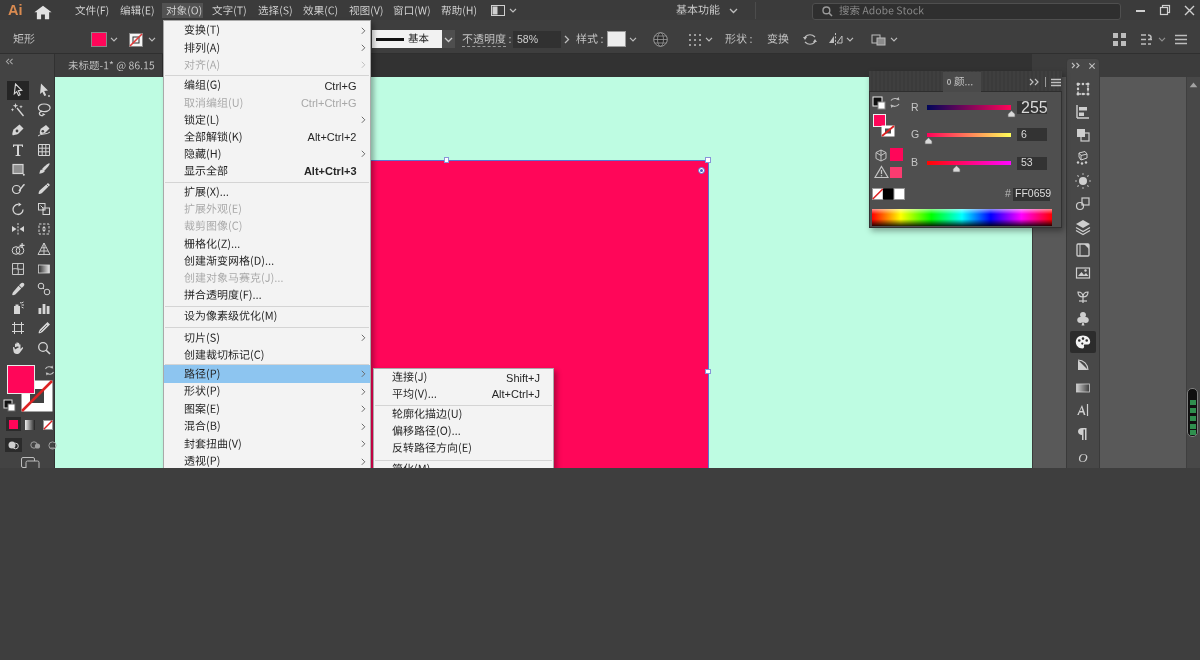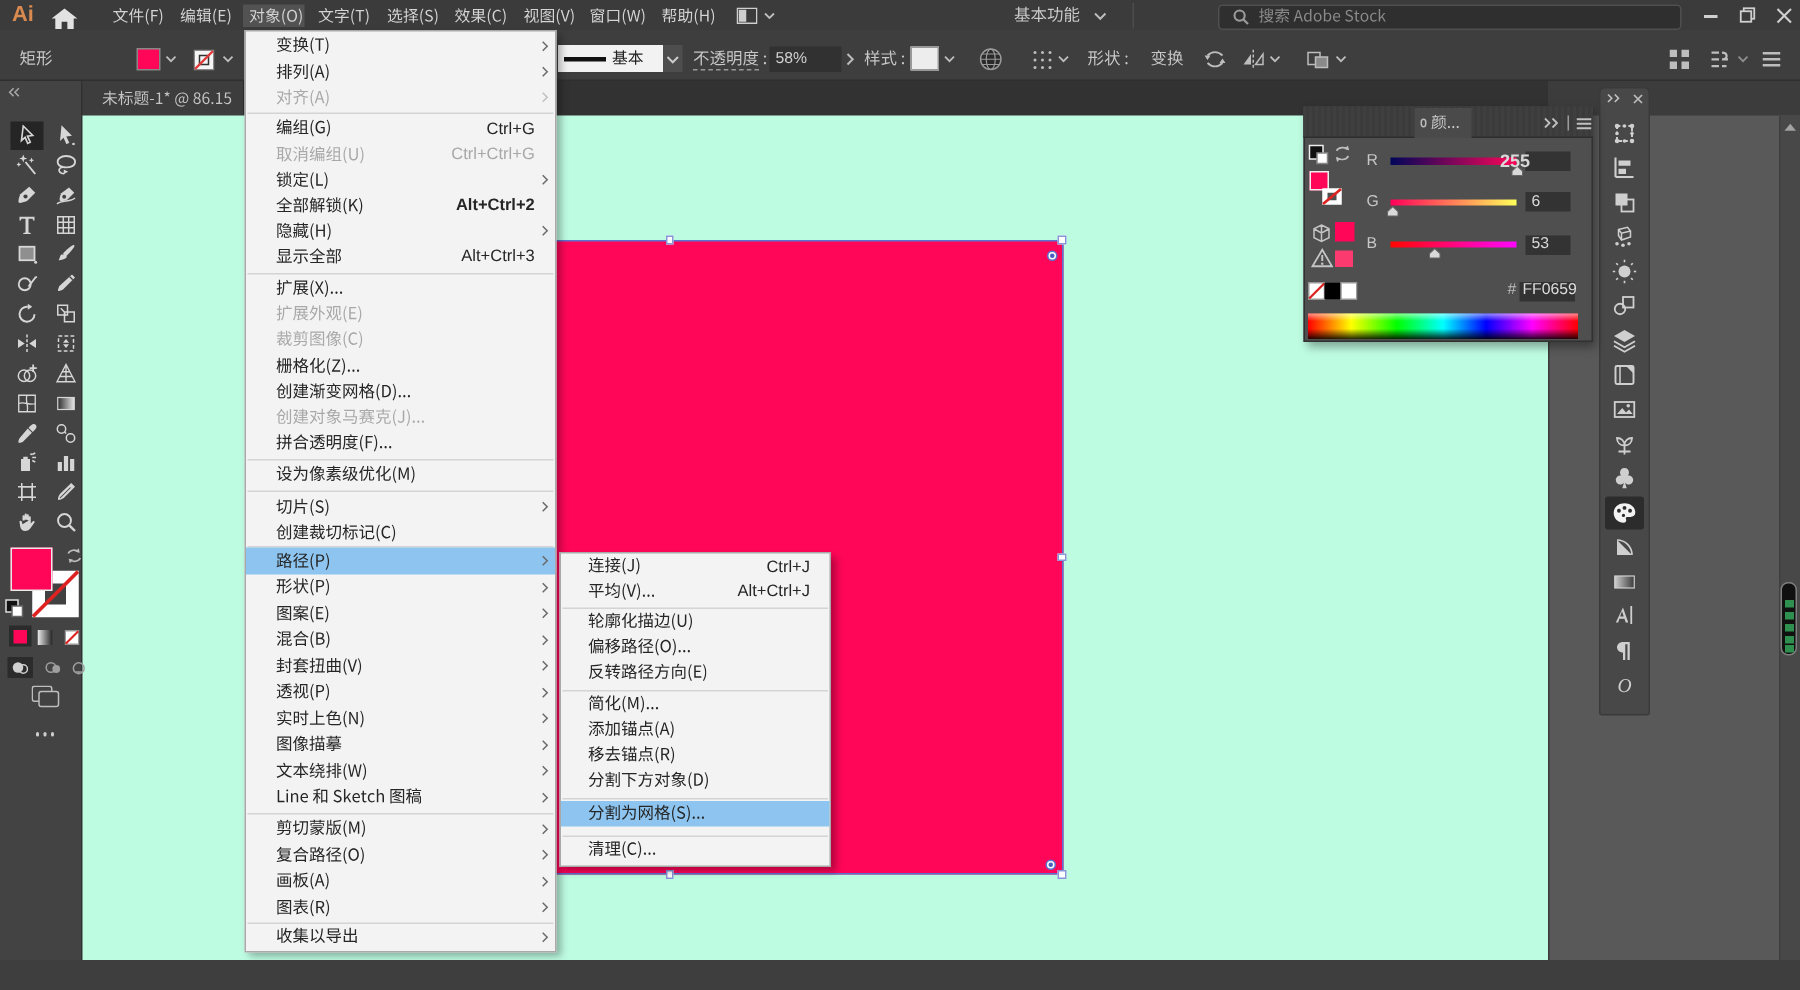"Ai" div.abs { height: 640px -> 468px }
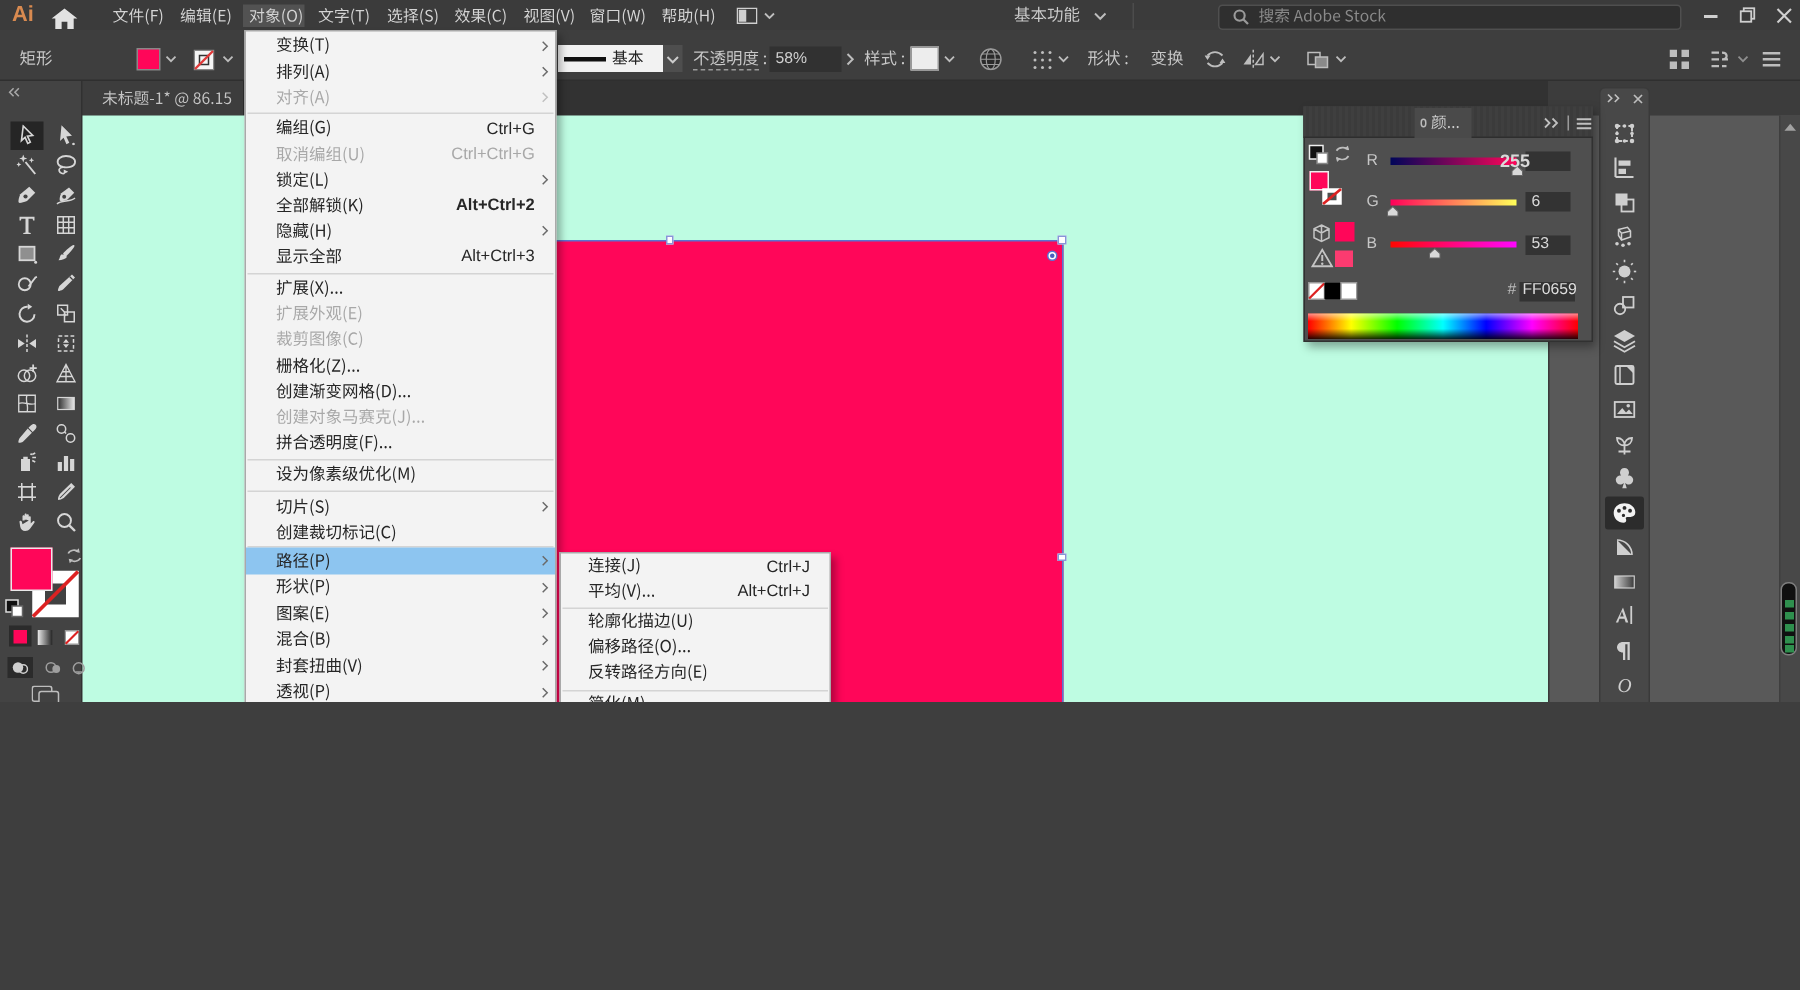"255" div { font-size: 12px -> 16px; font-weight: 700 -> 400; left: 1000px -> 1021px }
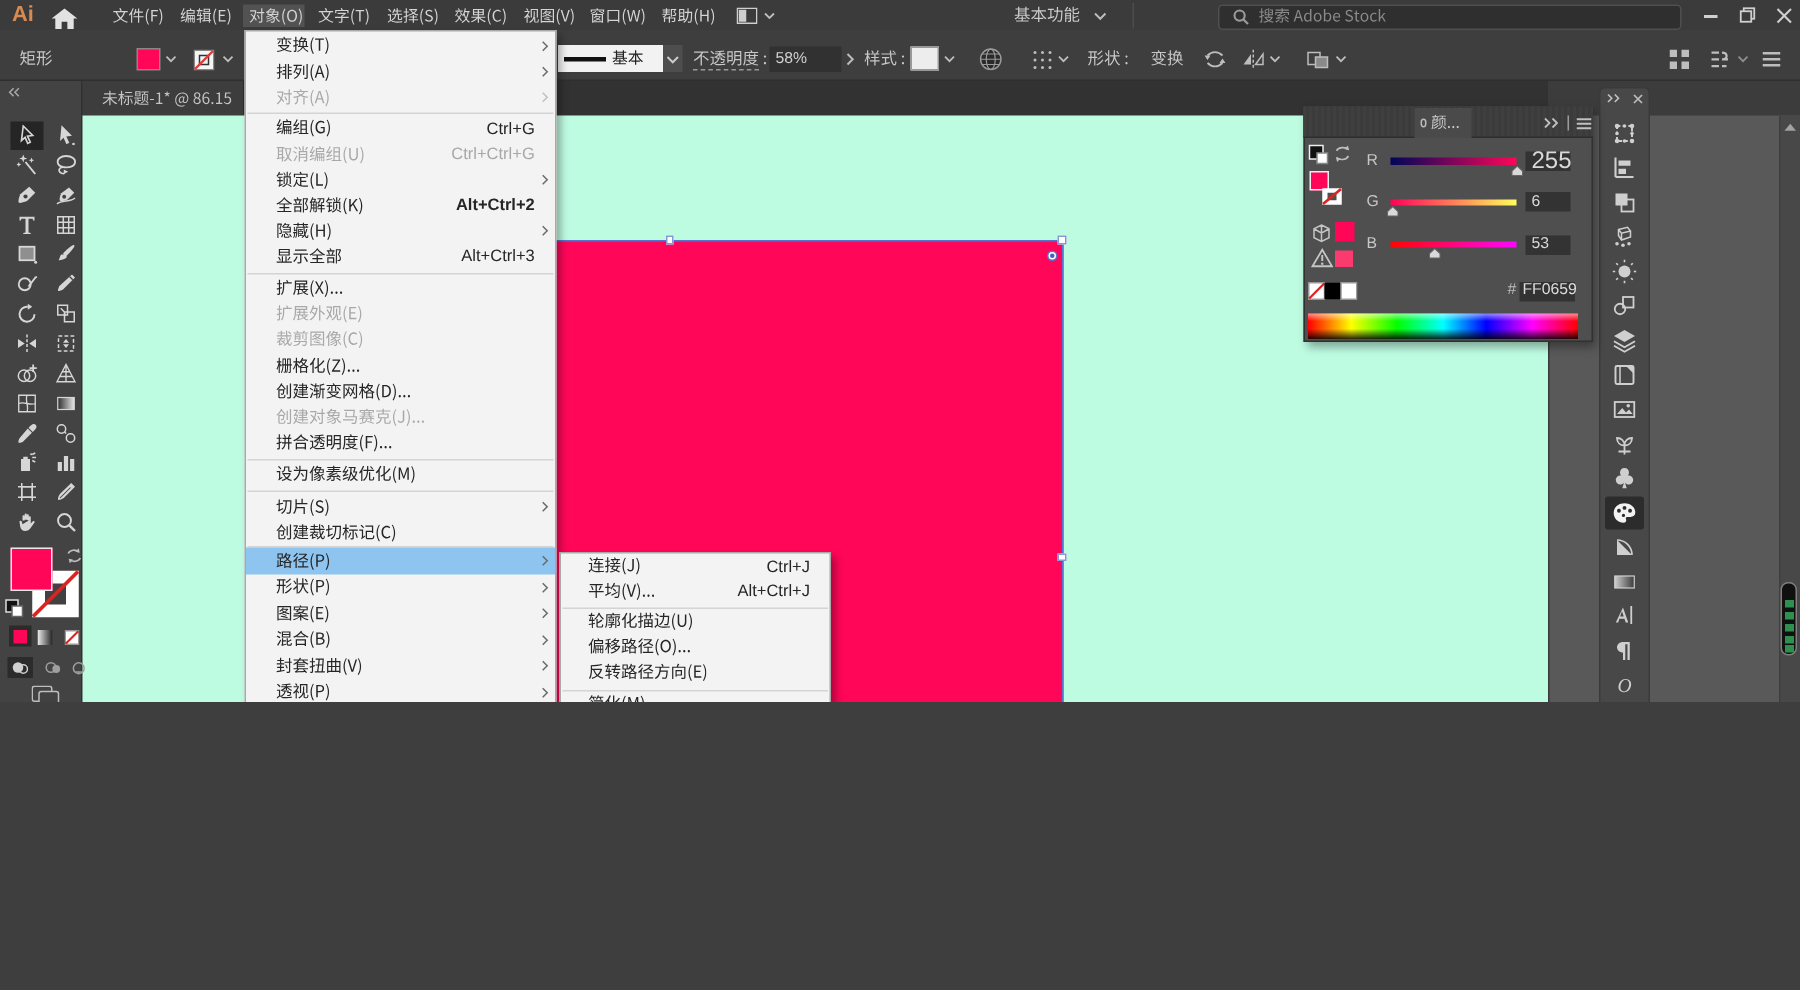"Alt+Ctrl+2" div { font-weight: 700 -> 400 }
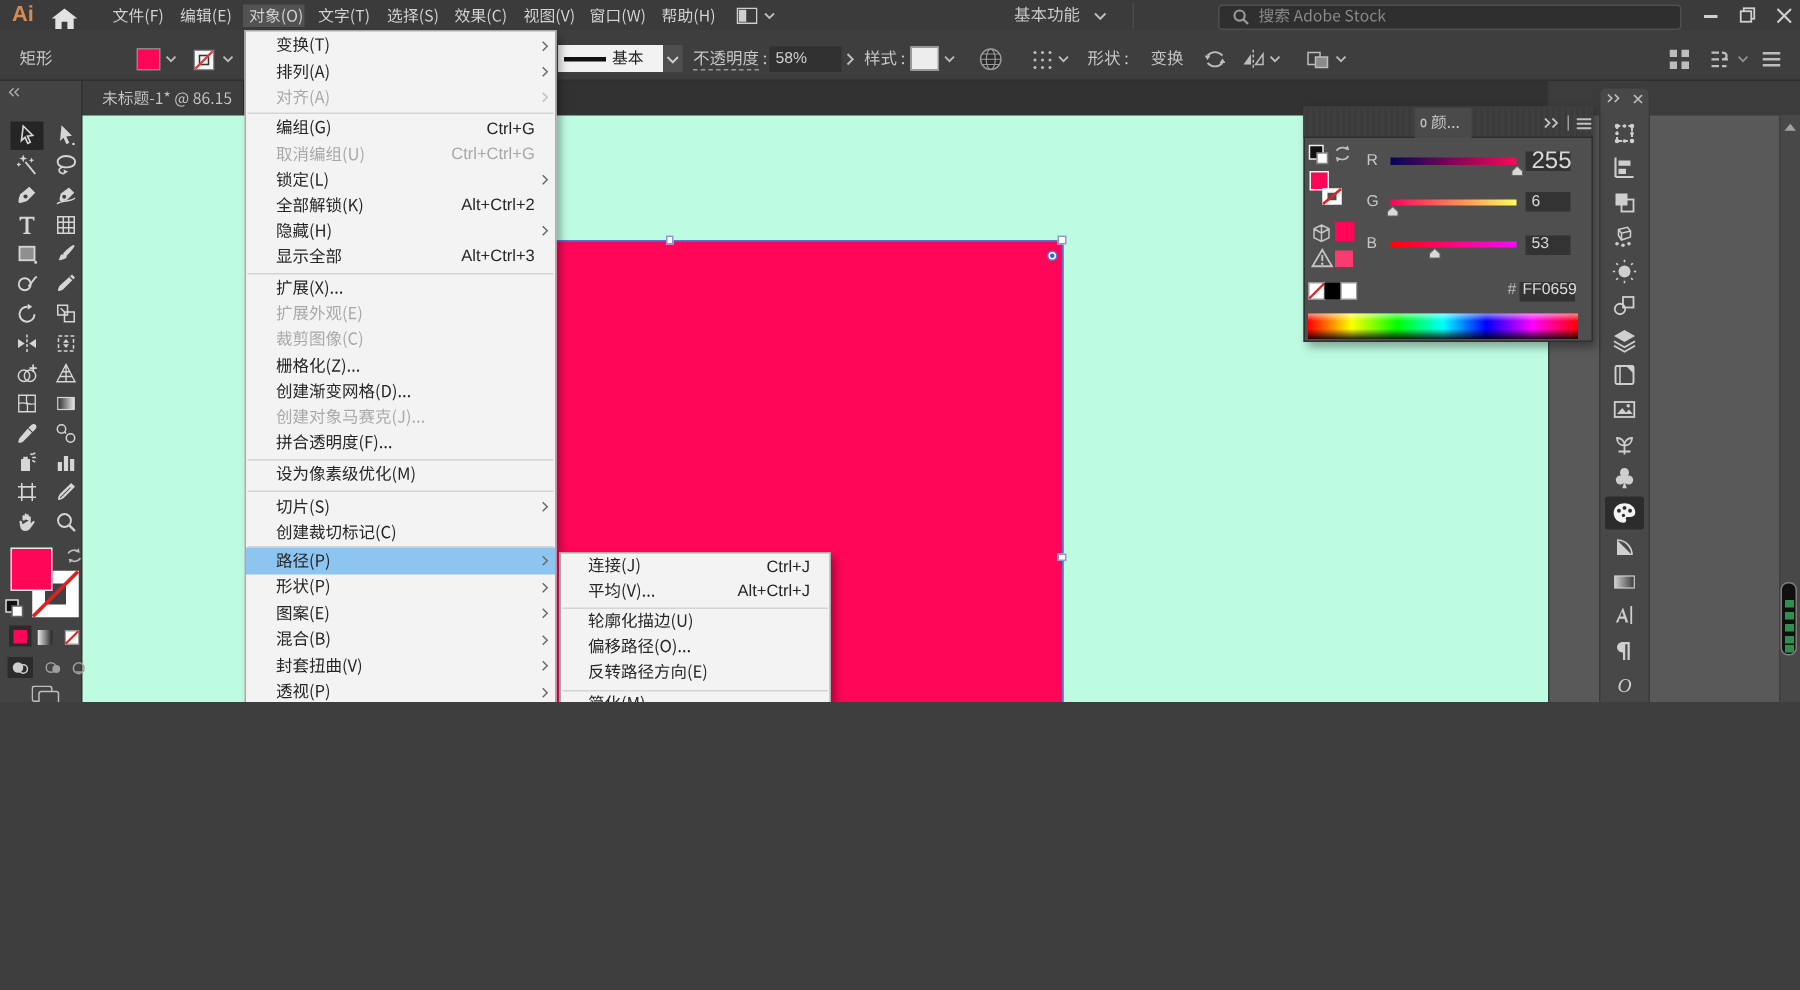"Alt+Ctrl+3" div { font-weight: 400 -> 700 }
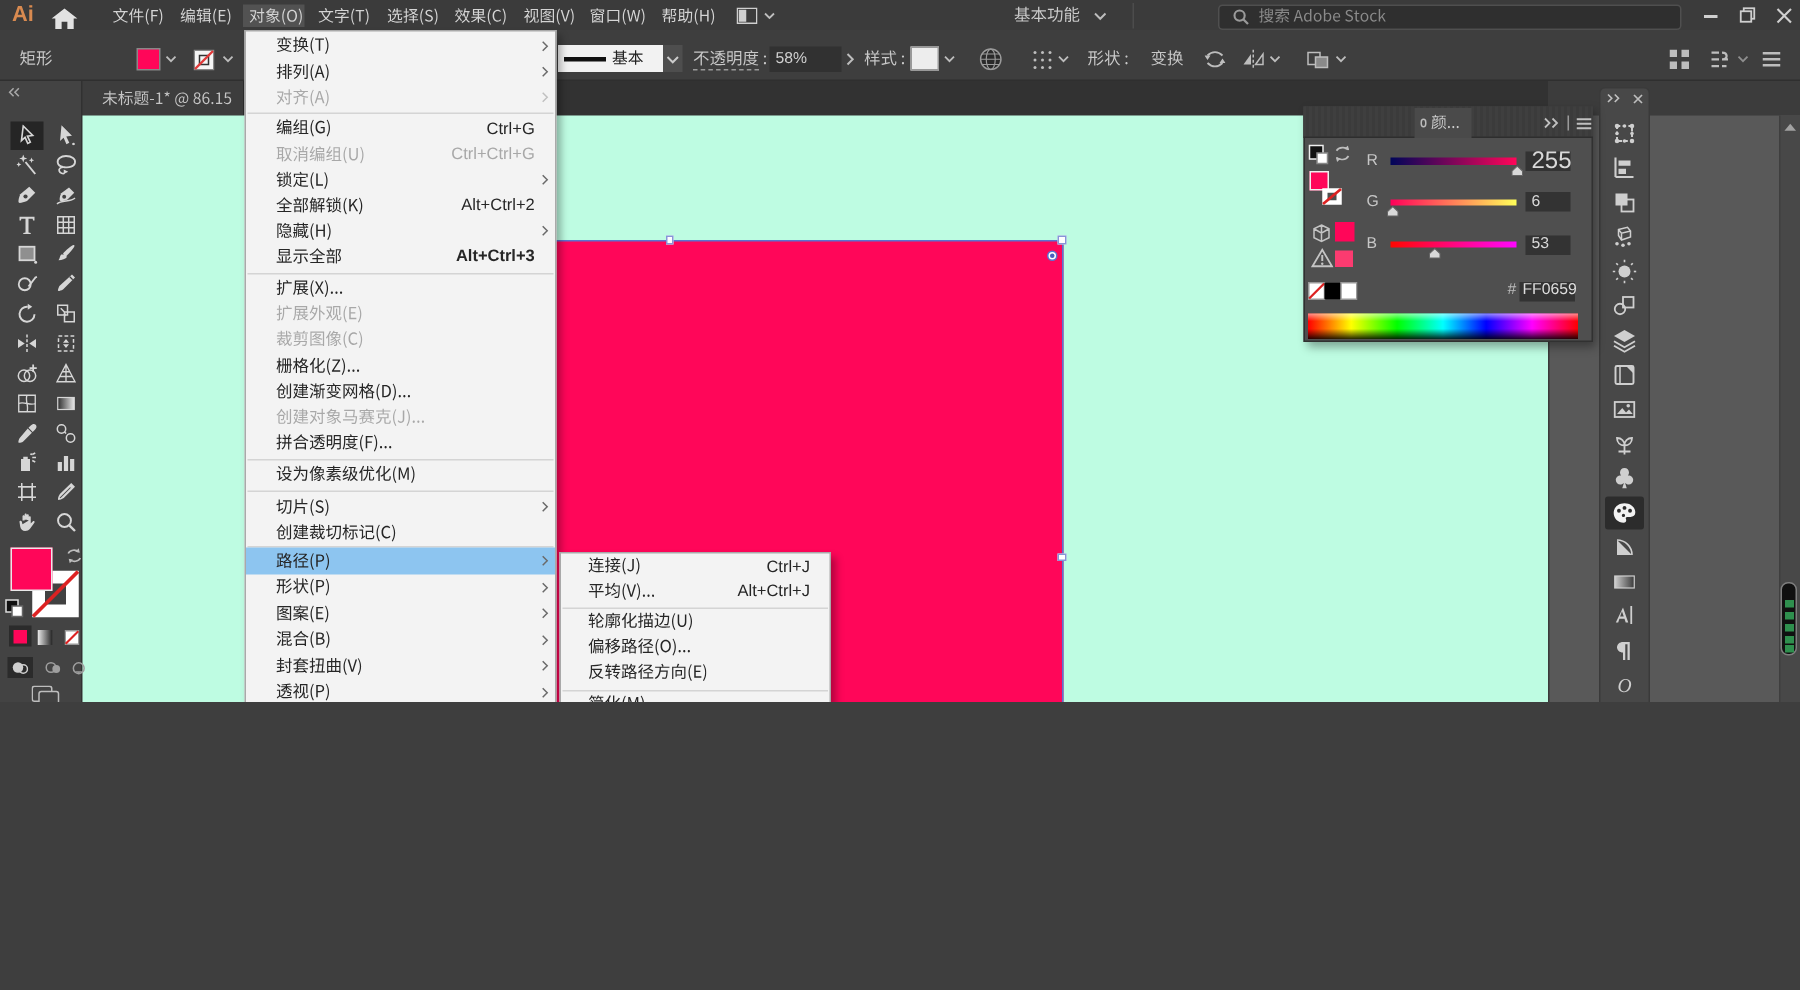"Ctrl+J" div { text: Ctrl+J -> Shift+J }
